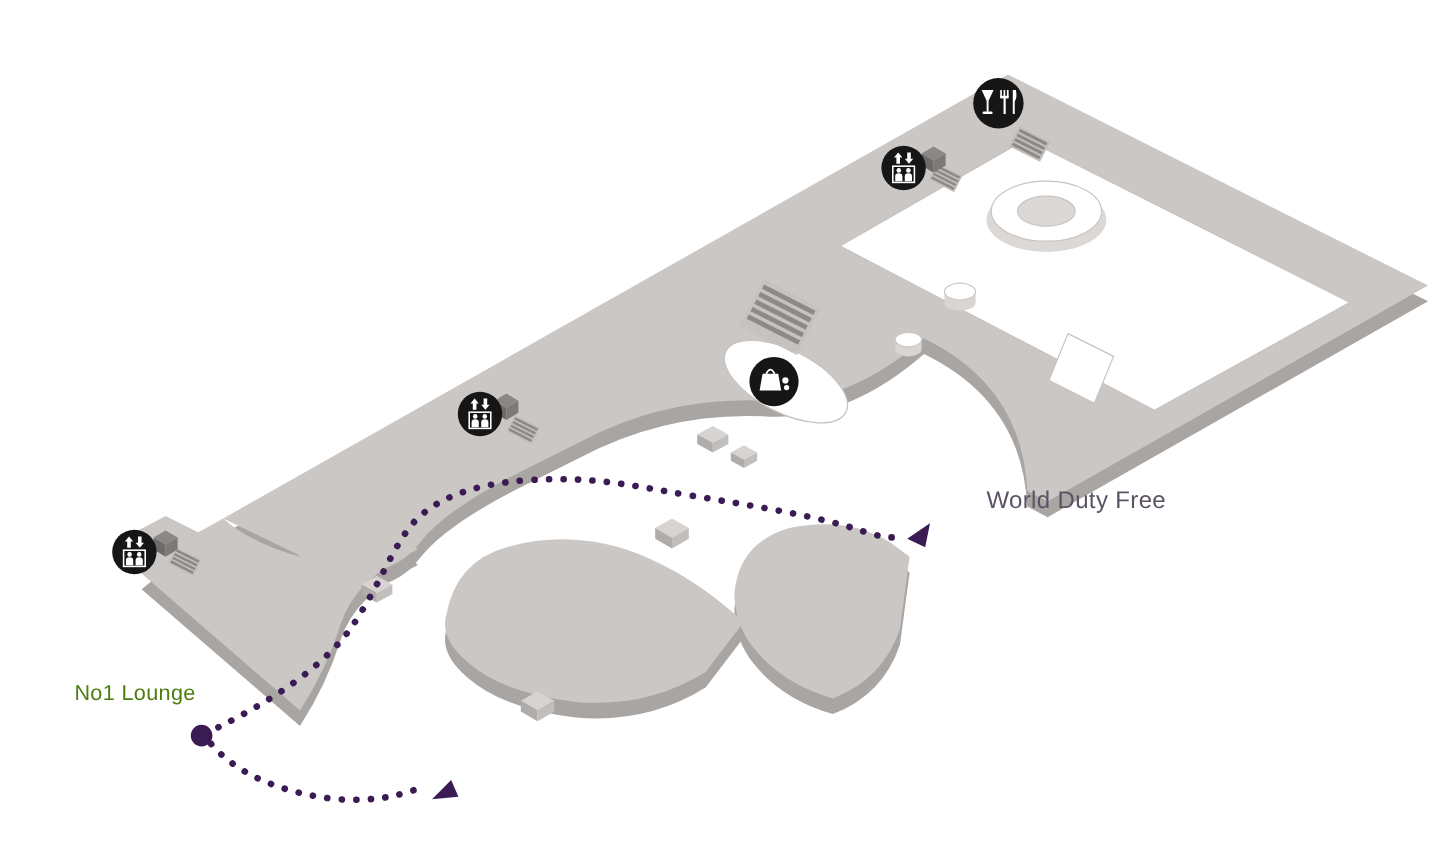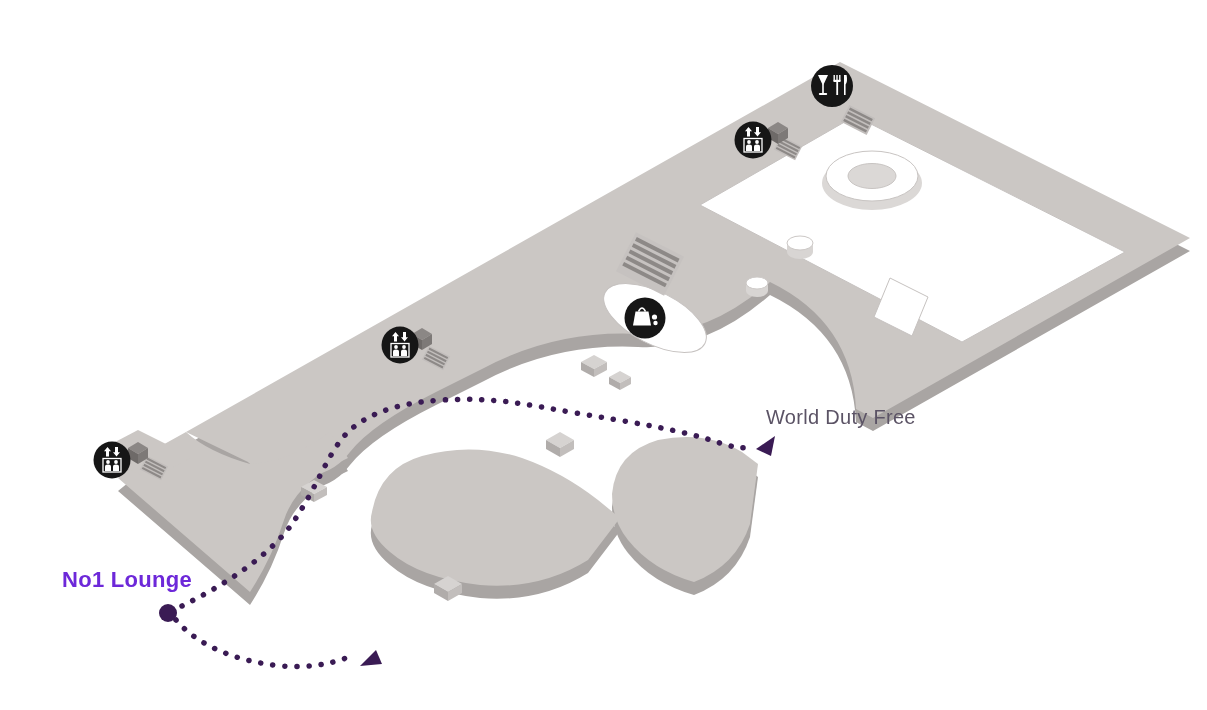"World Duty Free" .label-wdf { left: 766px -> 822px }
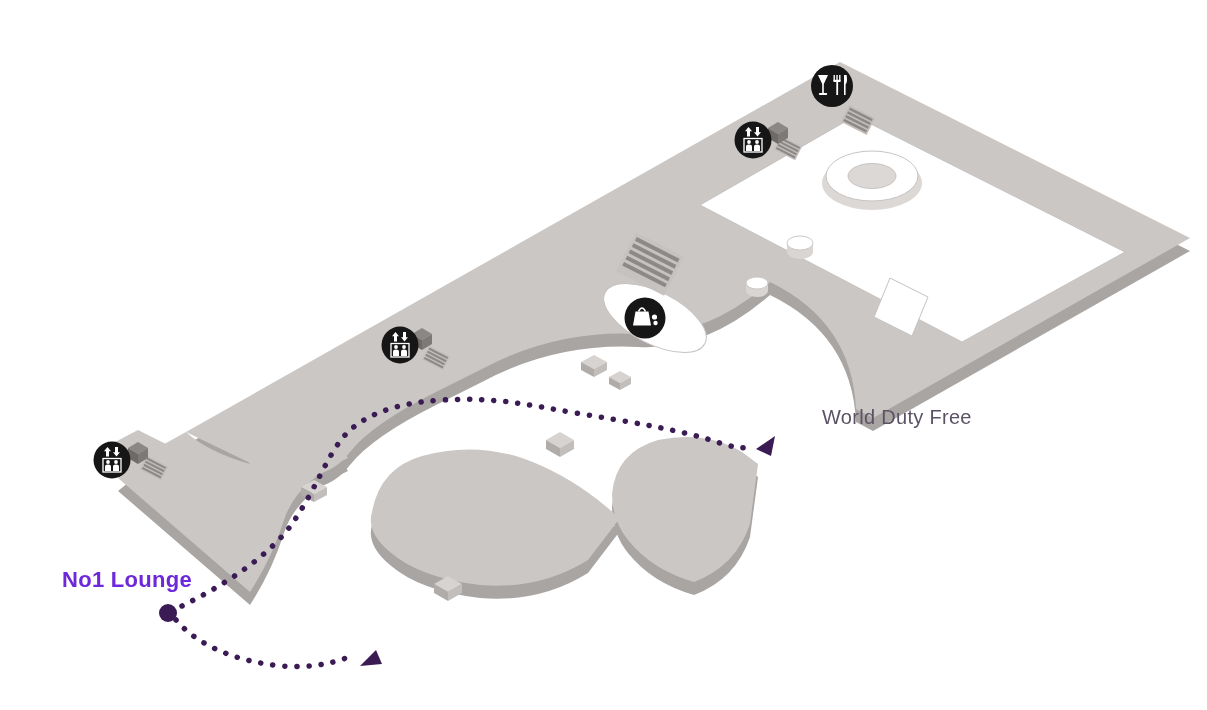"No1 Lounge" .label-lounge { color: #6d28d9 -> #4d7c0f; font-size: 22px -> 18px; font-weight: 700 -> 400 }
